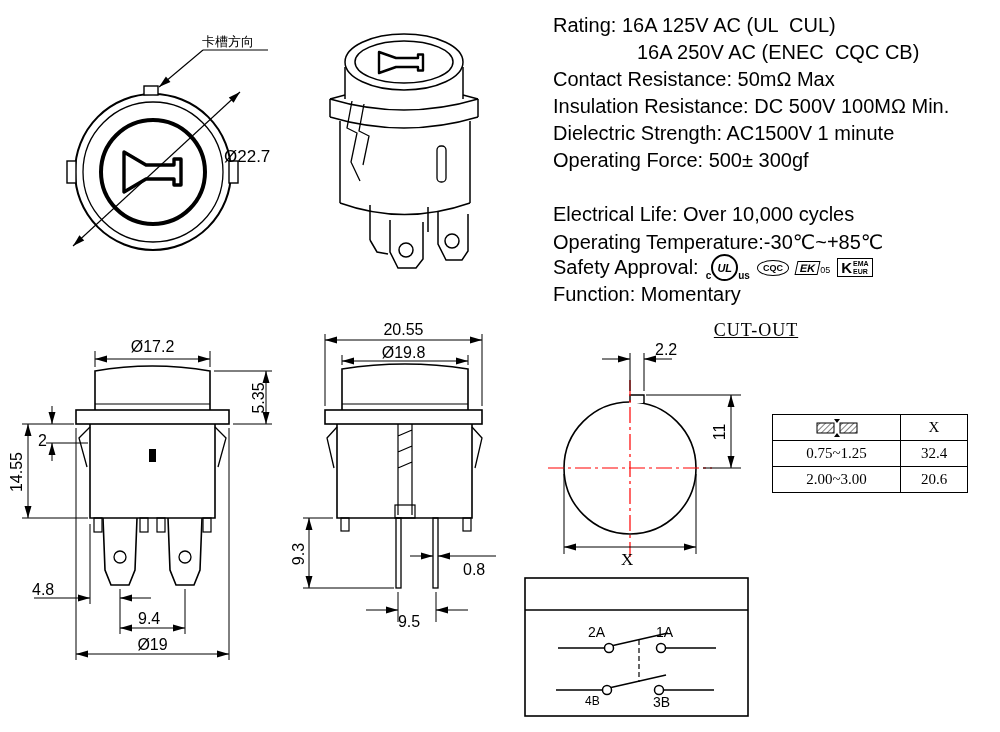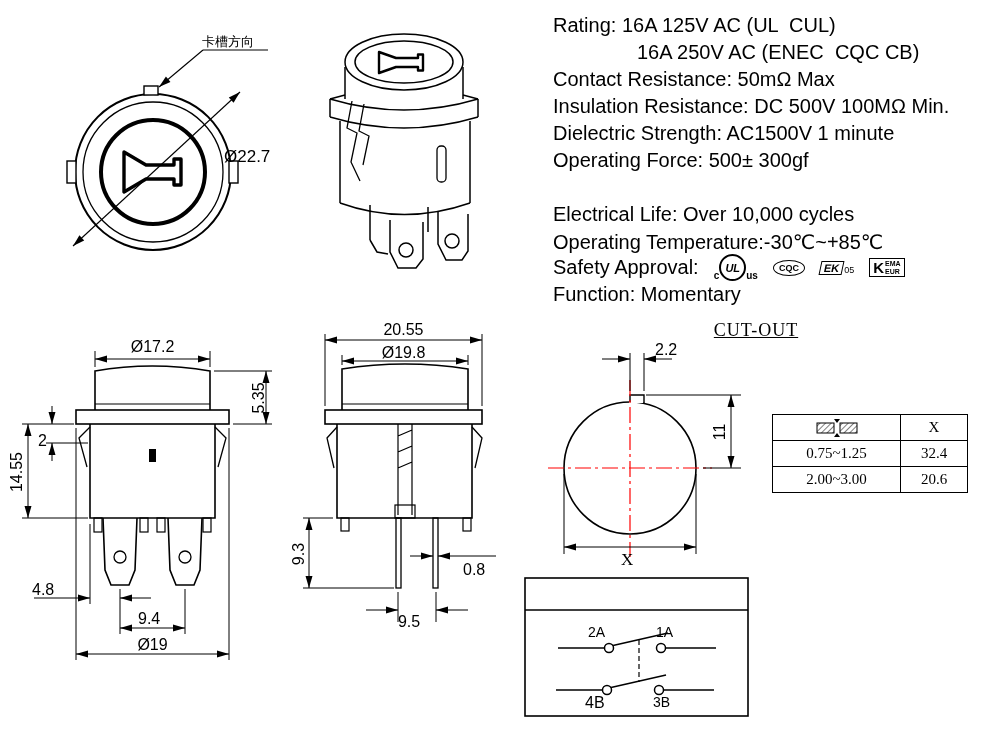"Safety Approval:" .approval-row { gap: 15px -> 7px }
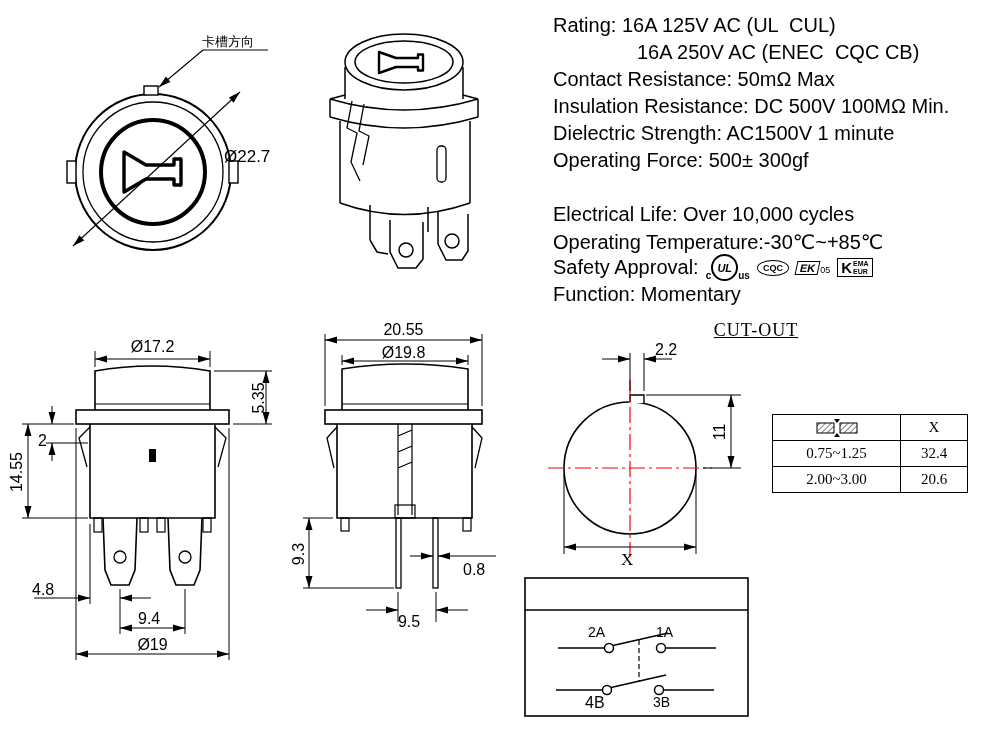"4B" div.abs { font-size: 16px -> 12px }
